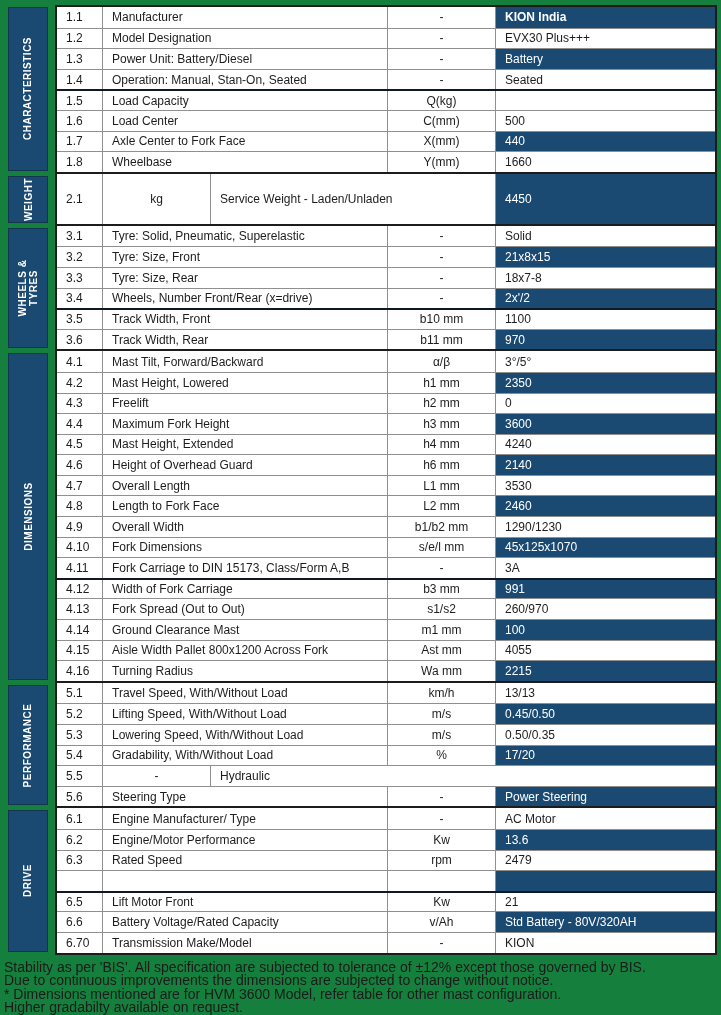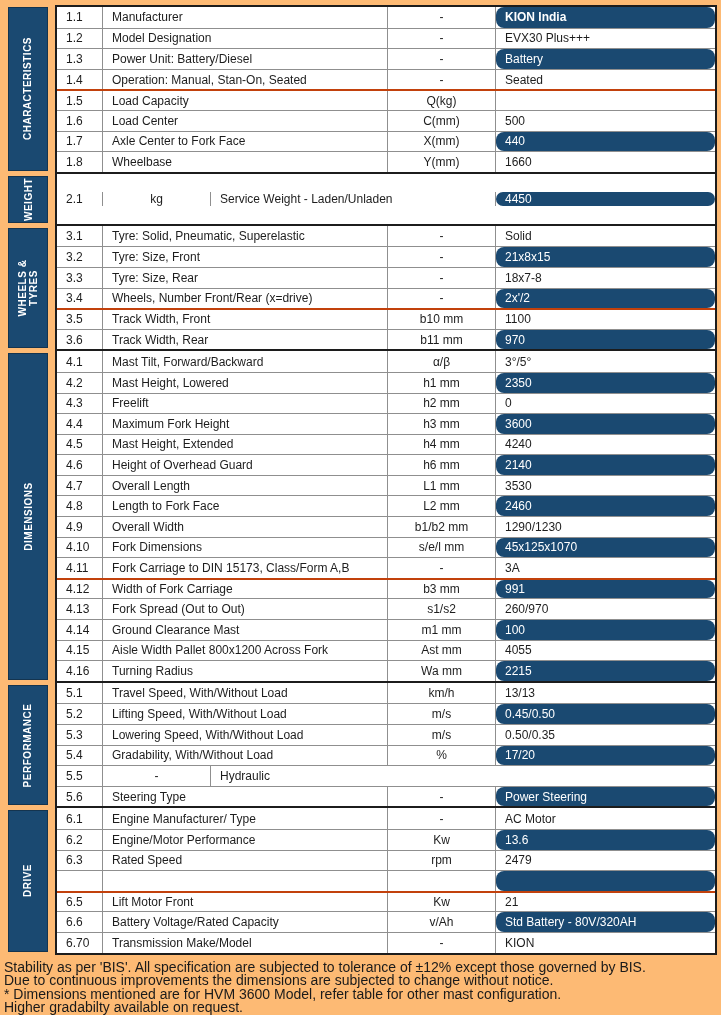"1.1" .page { background: #fdba74 -> #15803d }
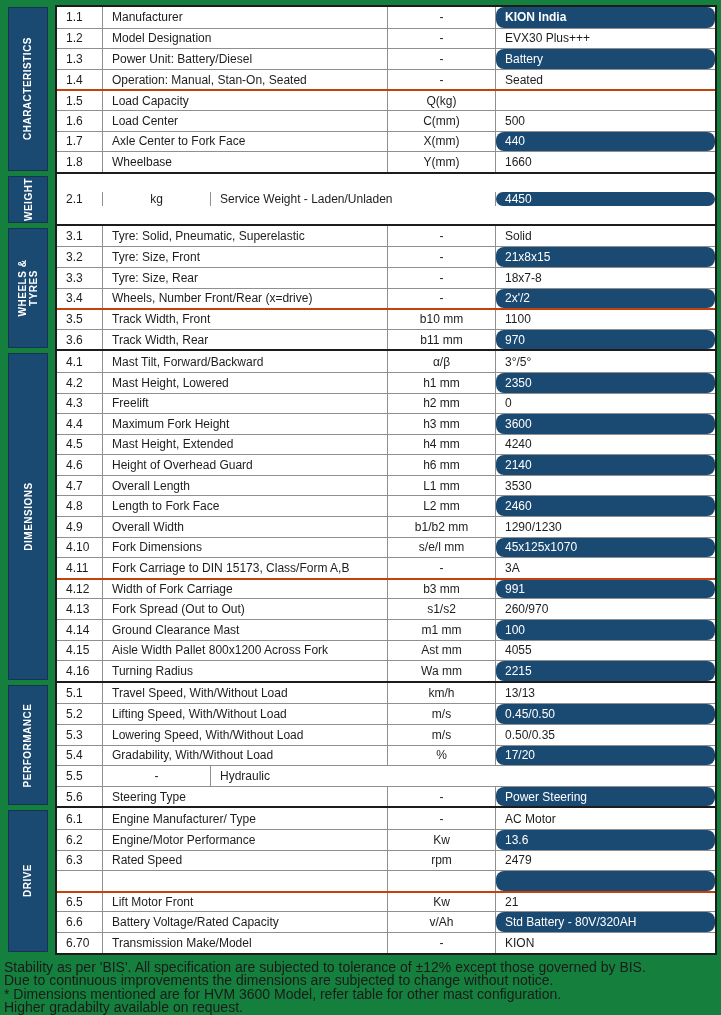"KION India" .cv.dark { border-radius: 8px -> none }
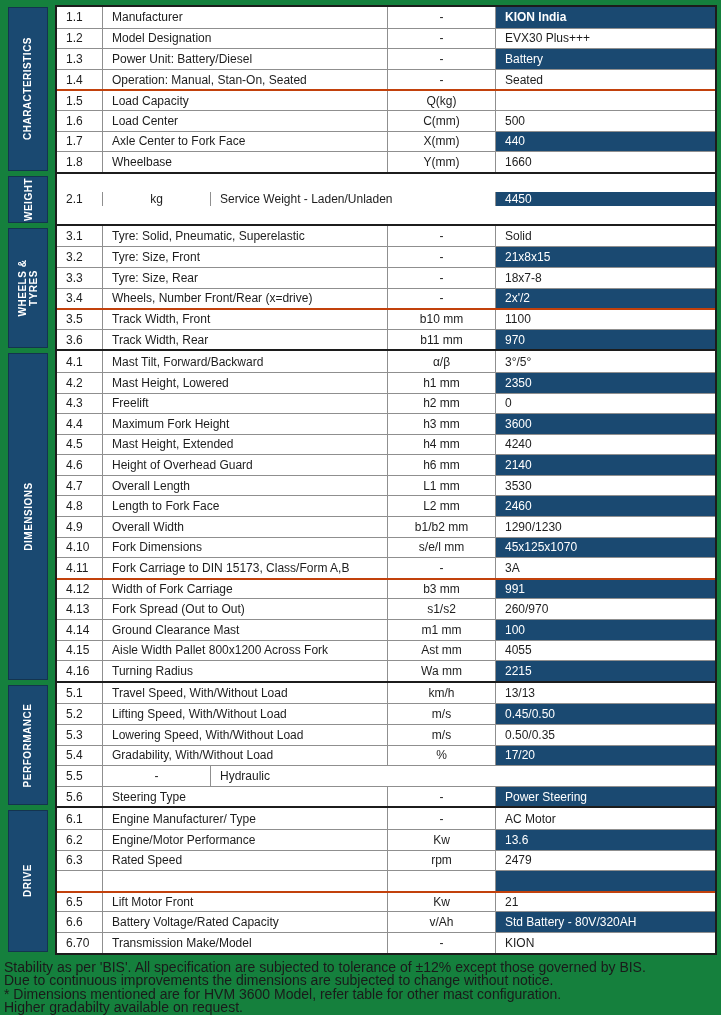"1.5" .row.thick { border-top: 2px solid #c2410c -> 2px solid #0f172a }
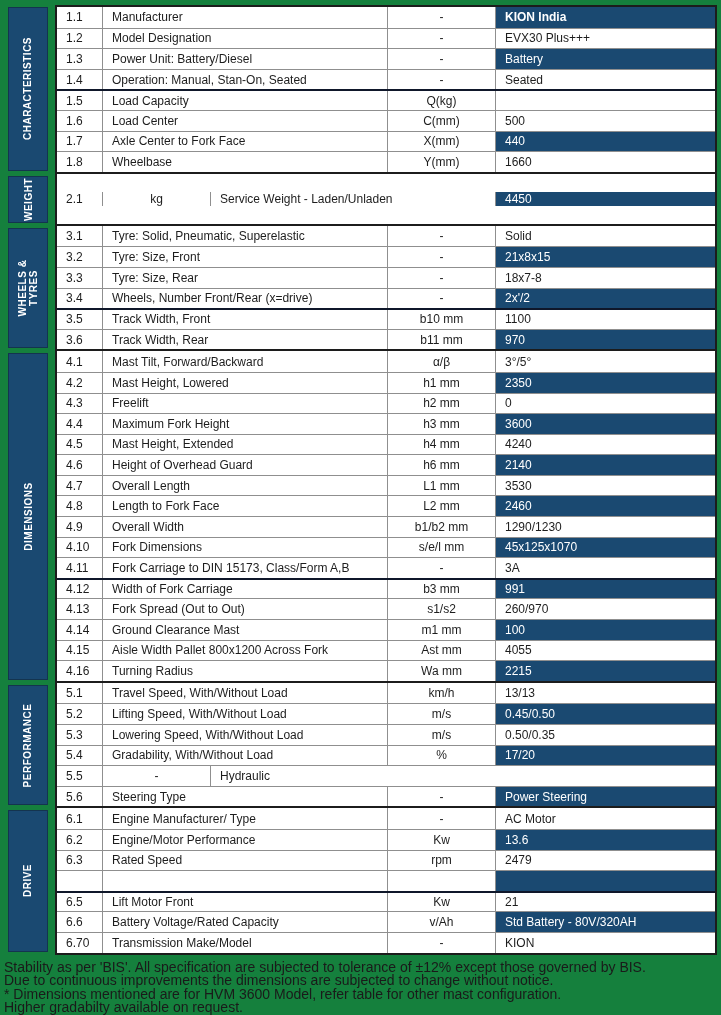"2.1" .row.tall { align-items: center -> none }
